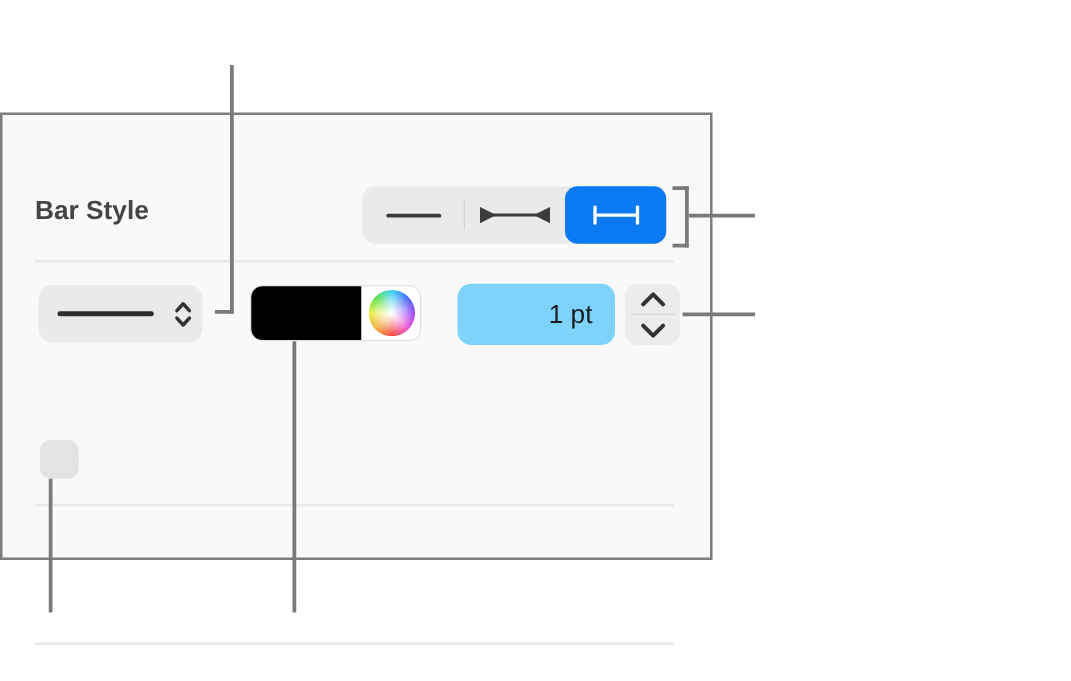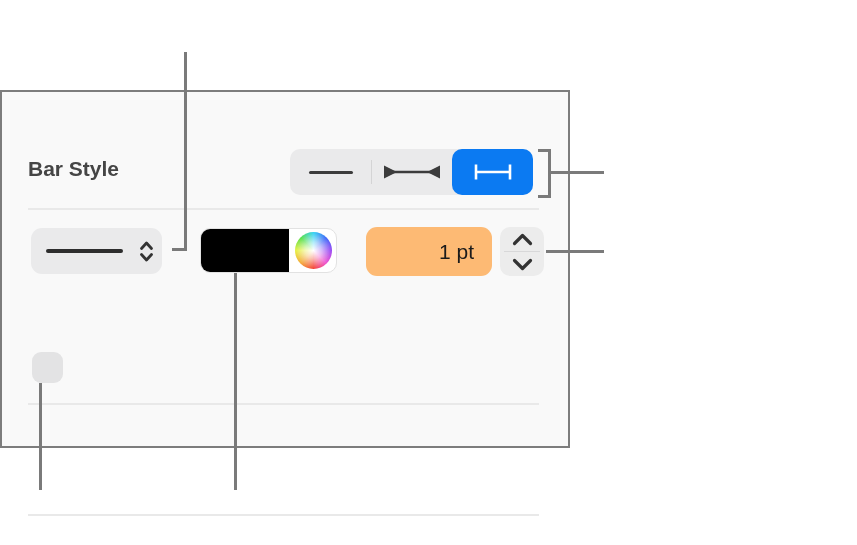"1 pt" .ptfield { background: #fdba74 -> #7dd3fc }
